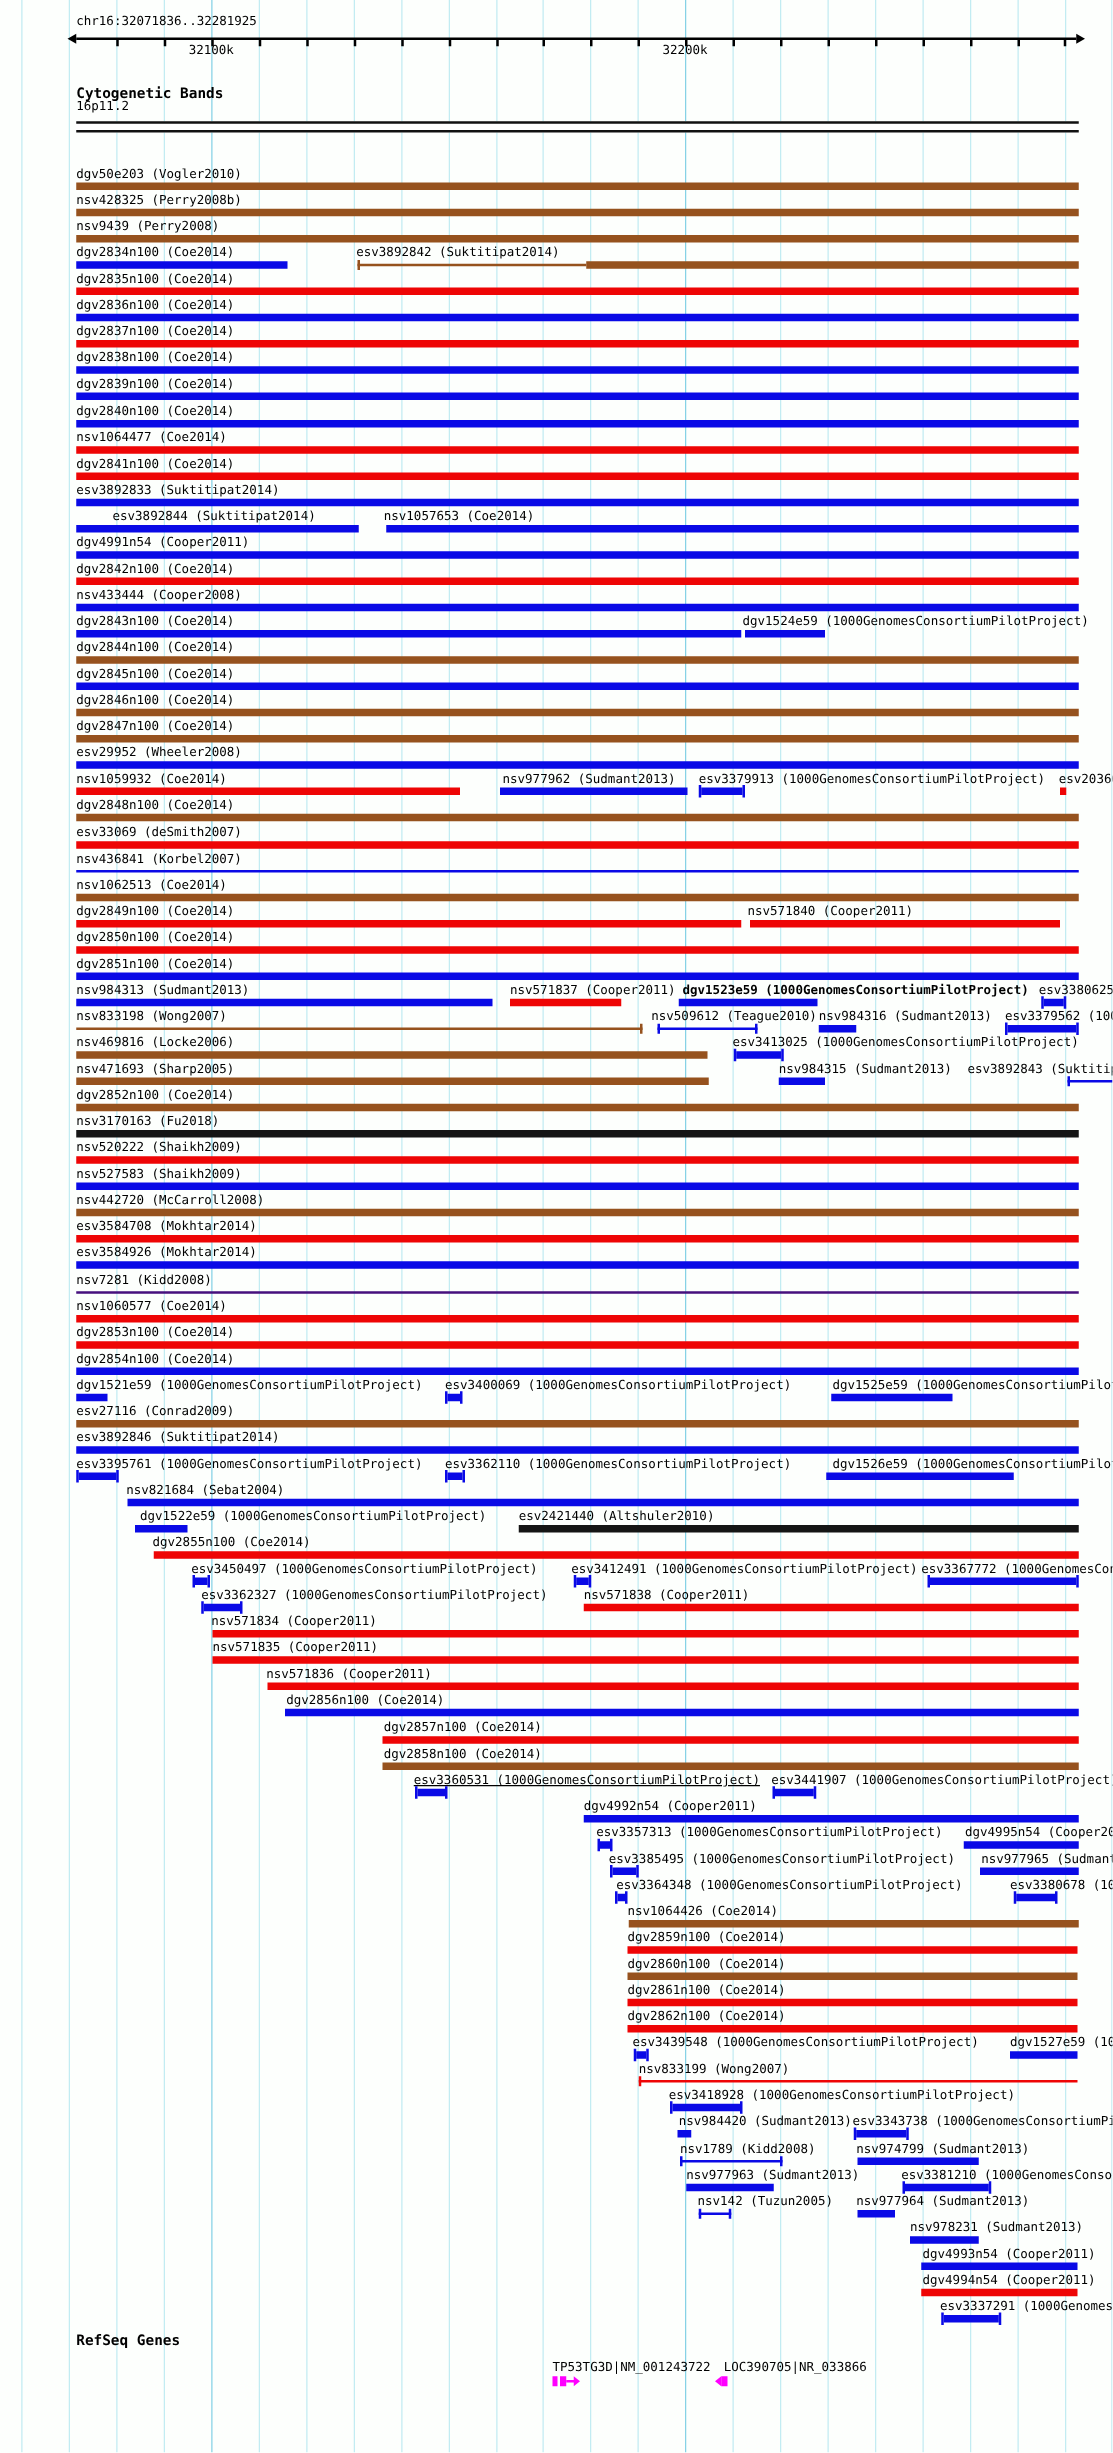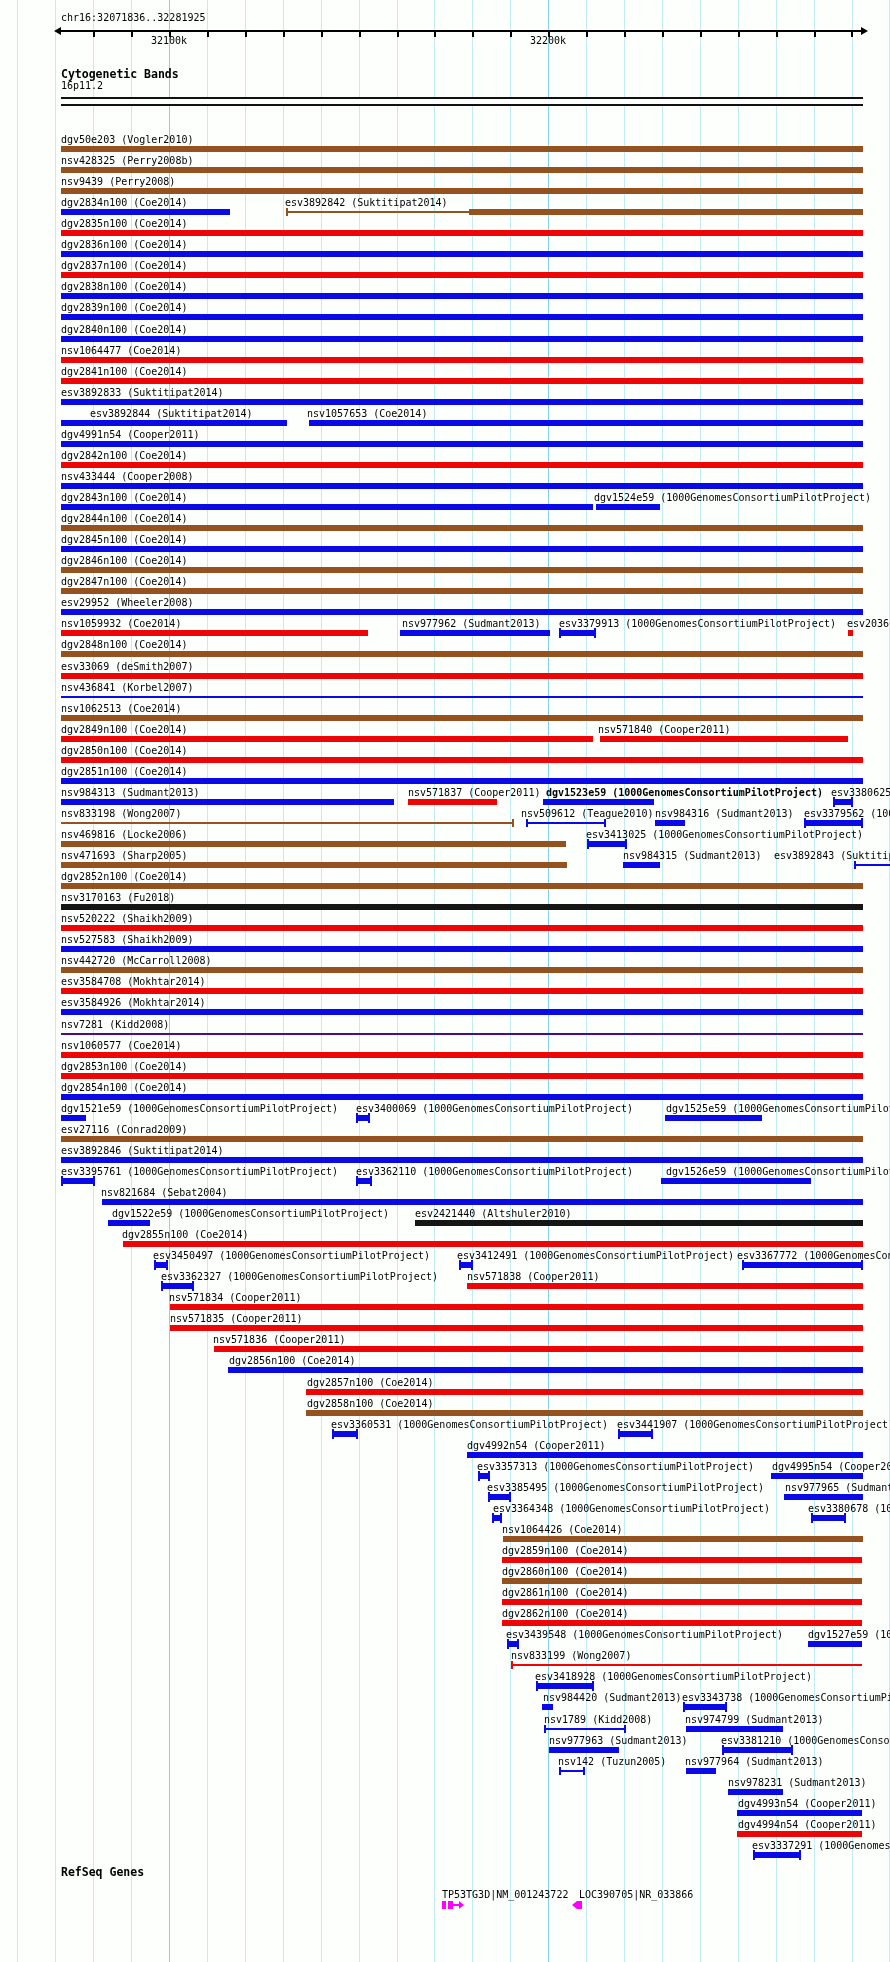"esv3360531" div.lbl { text-decoration: none -> underline }
